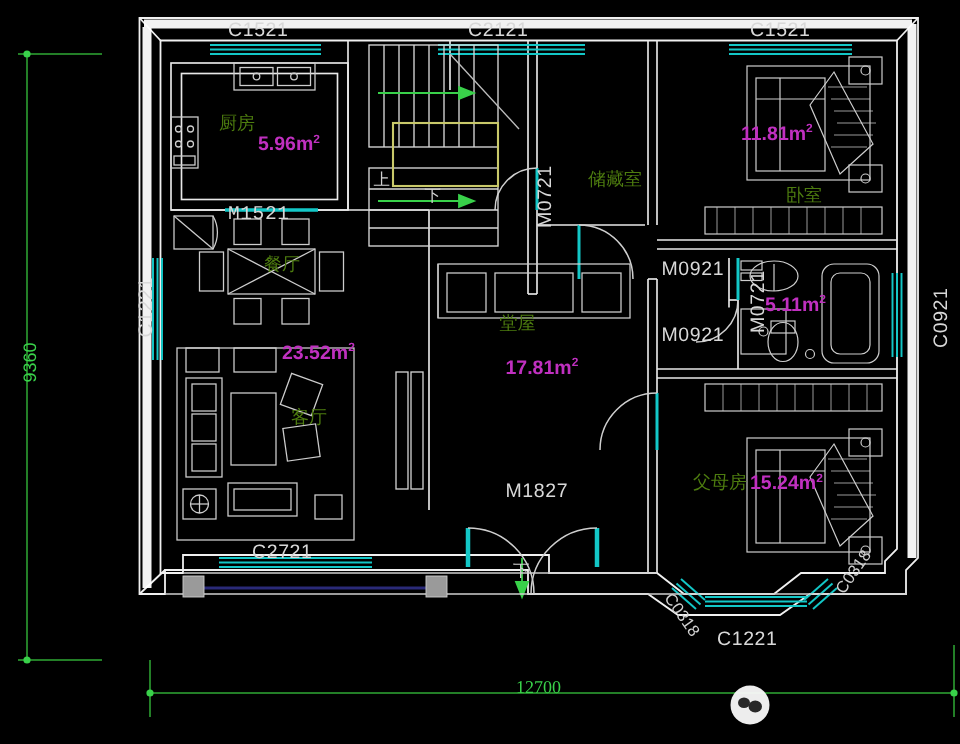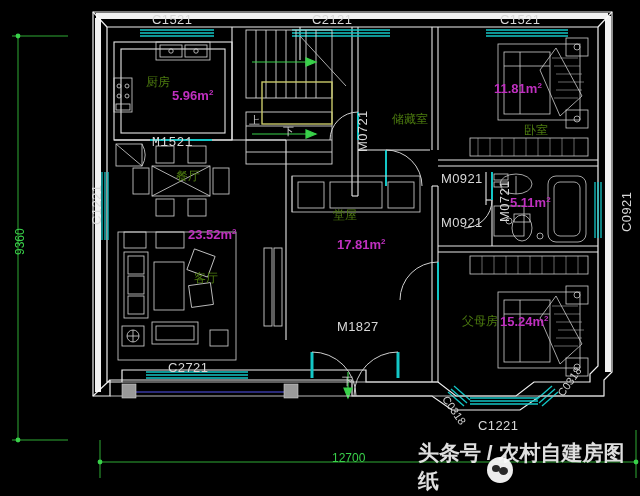"12700" div.lbl { font-family: none -> Liberation Serif, serif; left: 332px -> 344px }
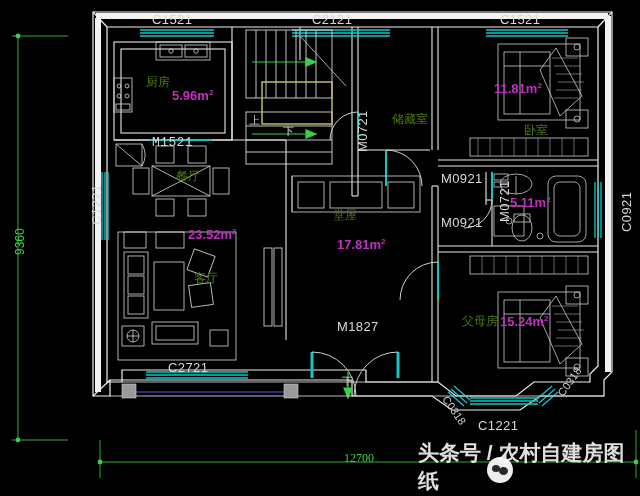"头条号 / 农村自建房图纸" div.wm { html: <div>头条号 / 农村自建房图纸</div> -> none }
